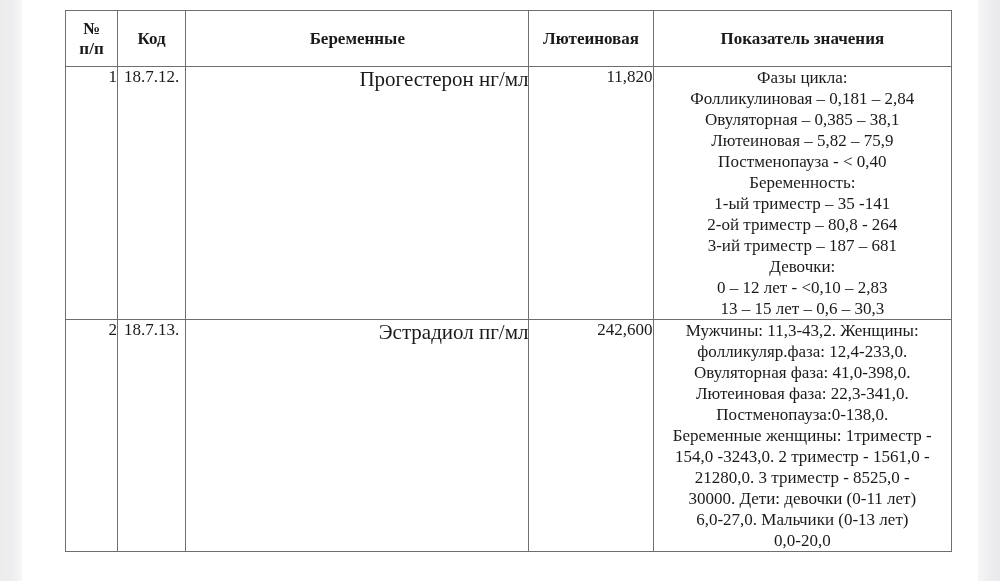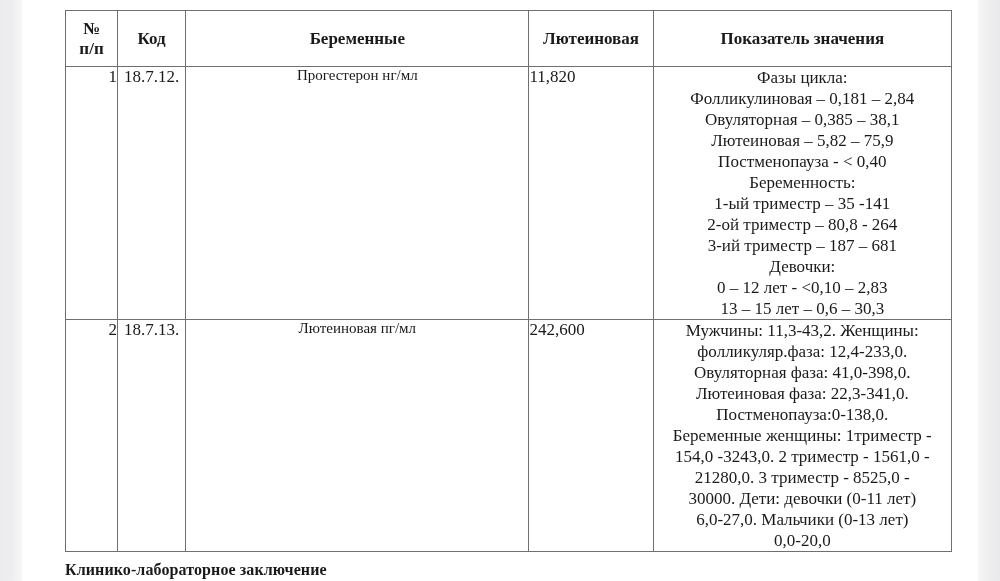"Прогестерон нг/мл" .cell-name { font-size: 15px -> 21px; text-align: center -> right }
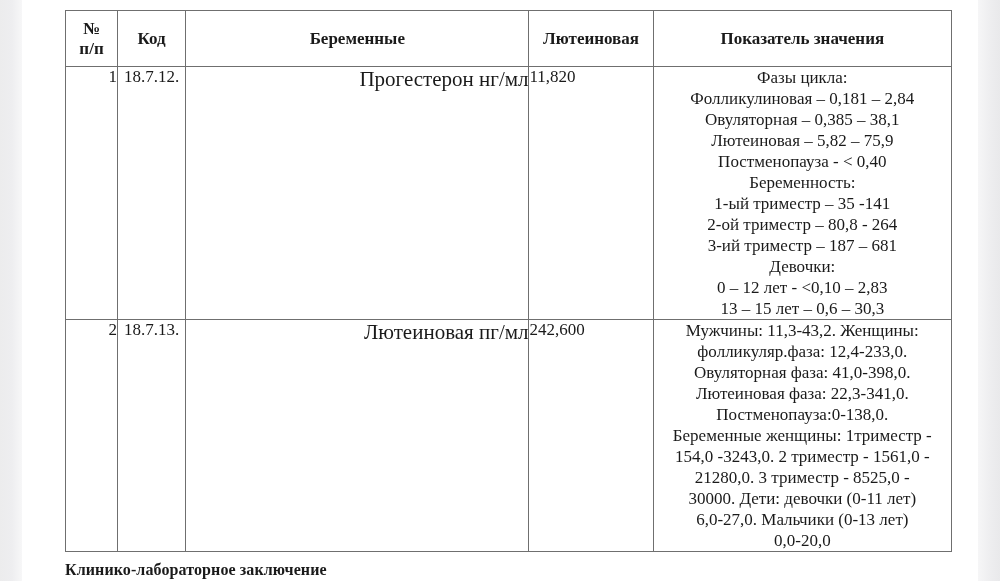"11,820" .cell-res { text-align: left -> right }
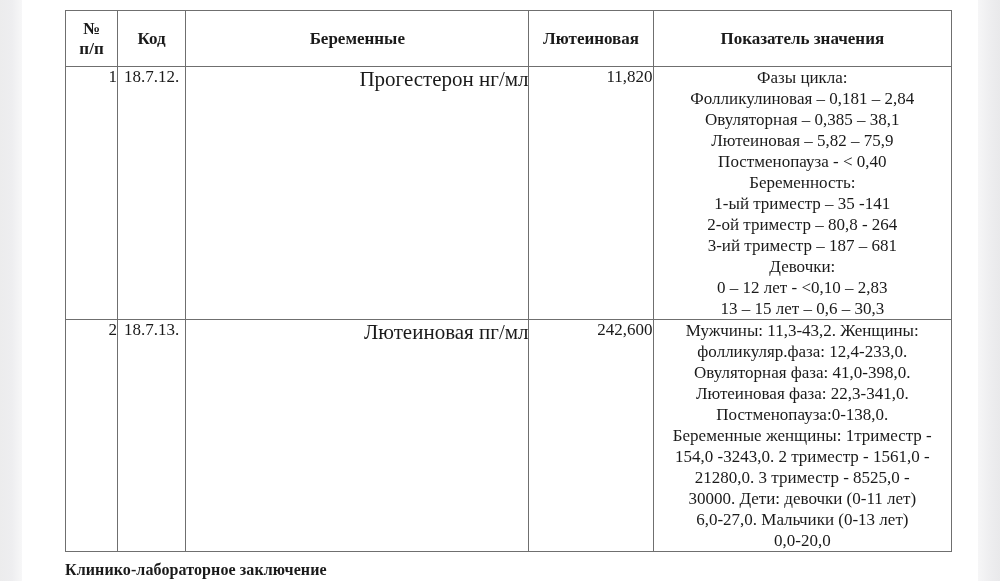"Лютеиновая пг/мл" td.cell-name { text: Лютеиновая -> Эстрадиол }
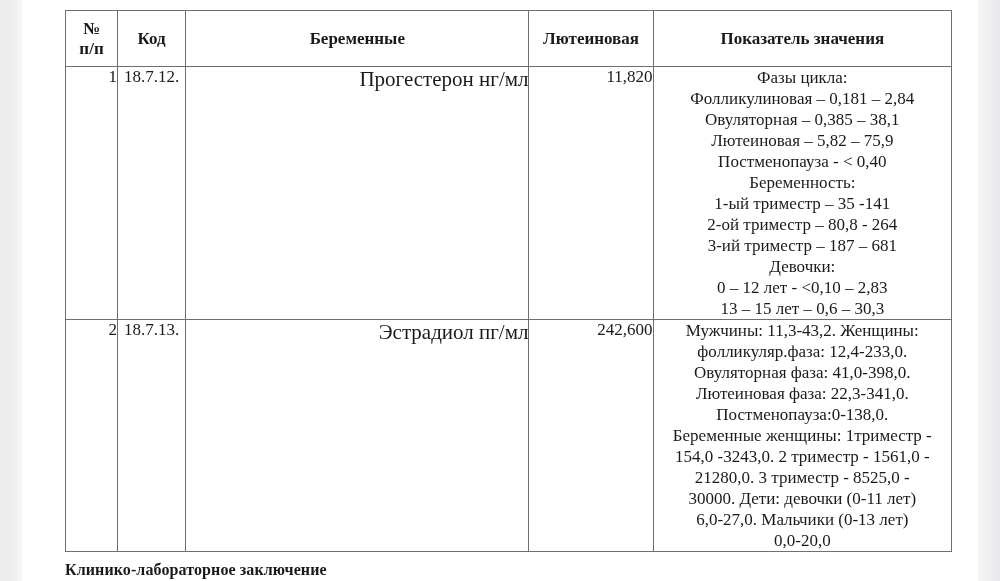"Клинико-лабораторное заключение" div.conclusion { html: <div>Клинико-лабораторное заключение</div> -> none }
